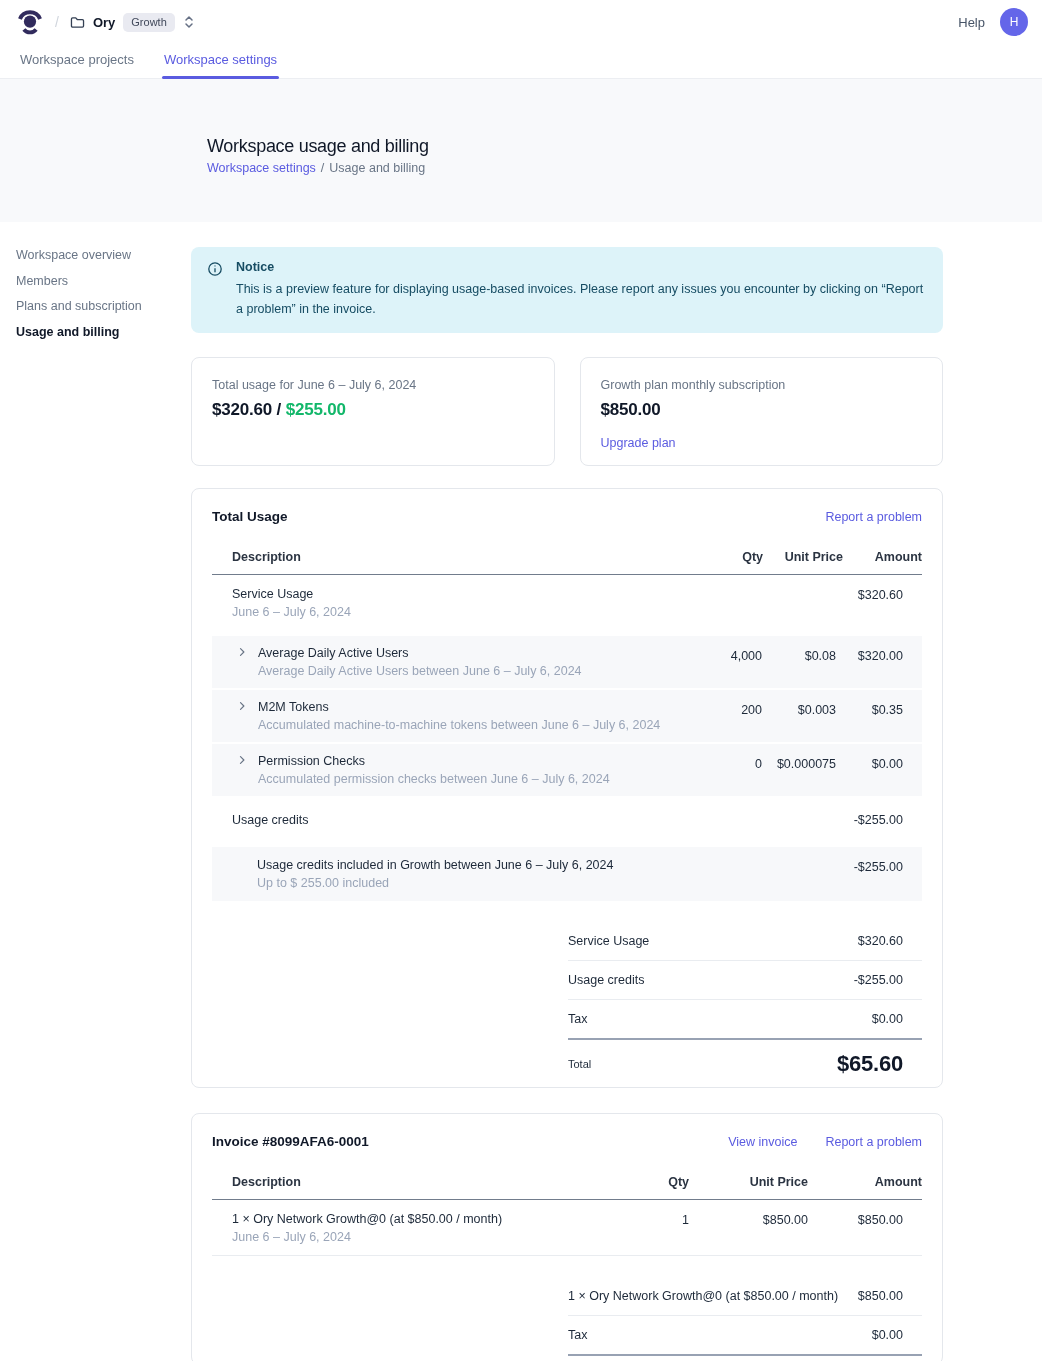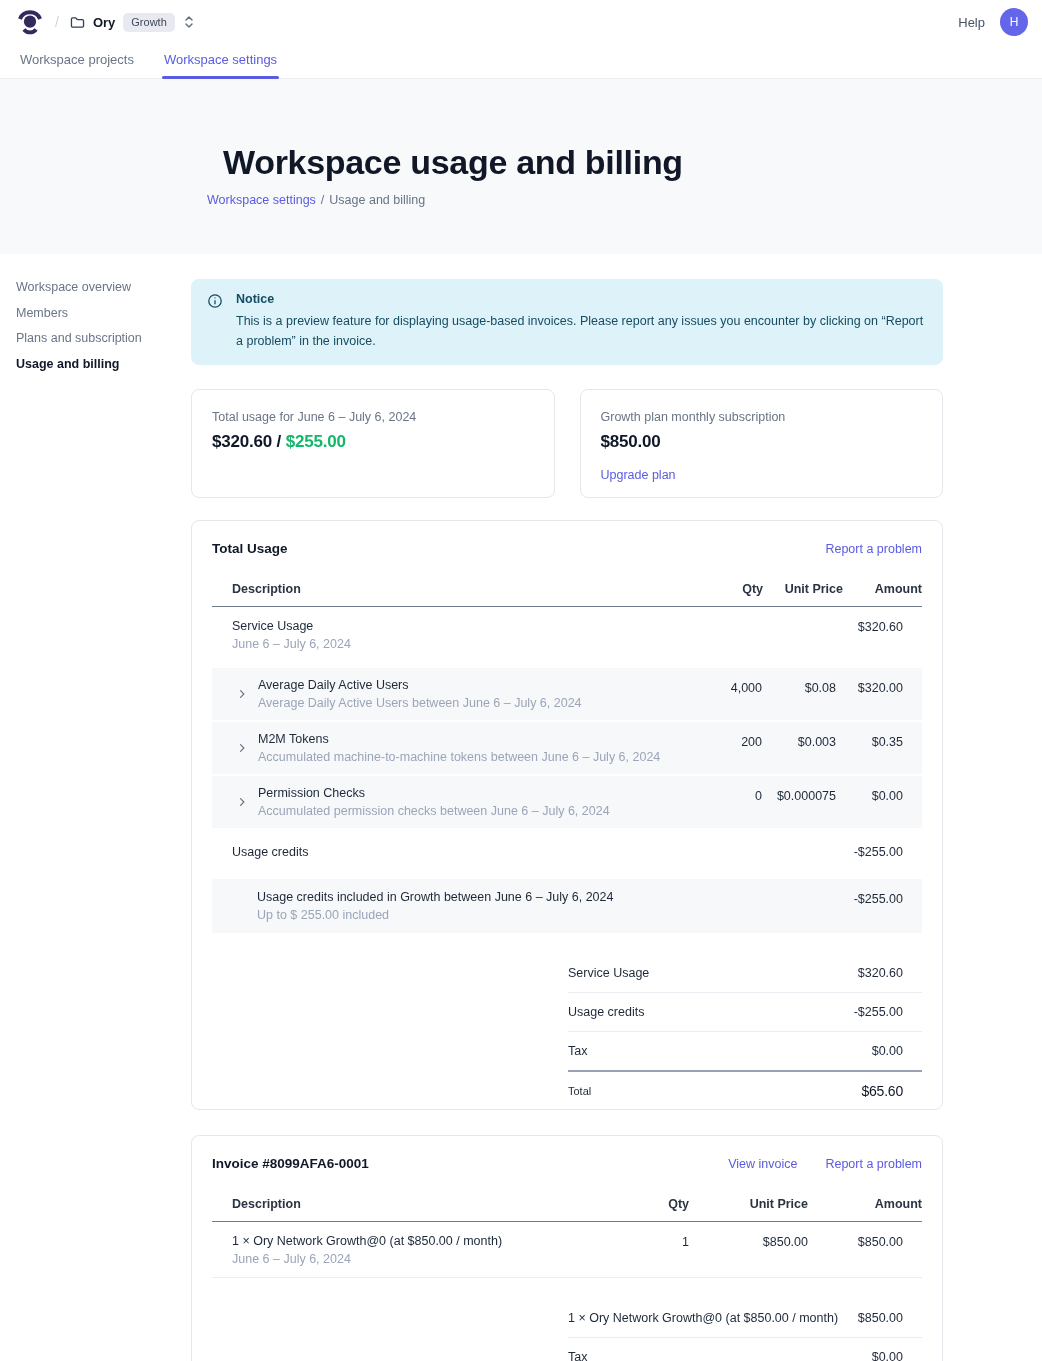"Workspace usage and billing" .hero h1 { font-size: 34px -> 18px; font-weight: 700 -> 400; margin: 16px -> 0 }
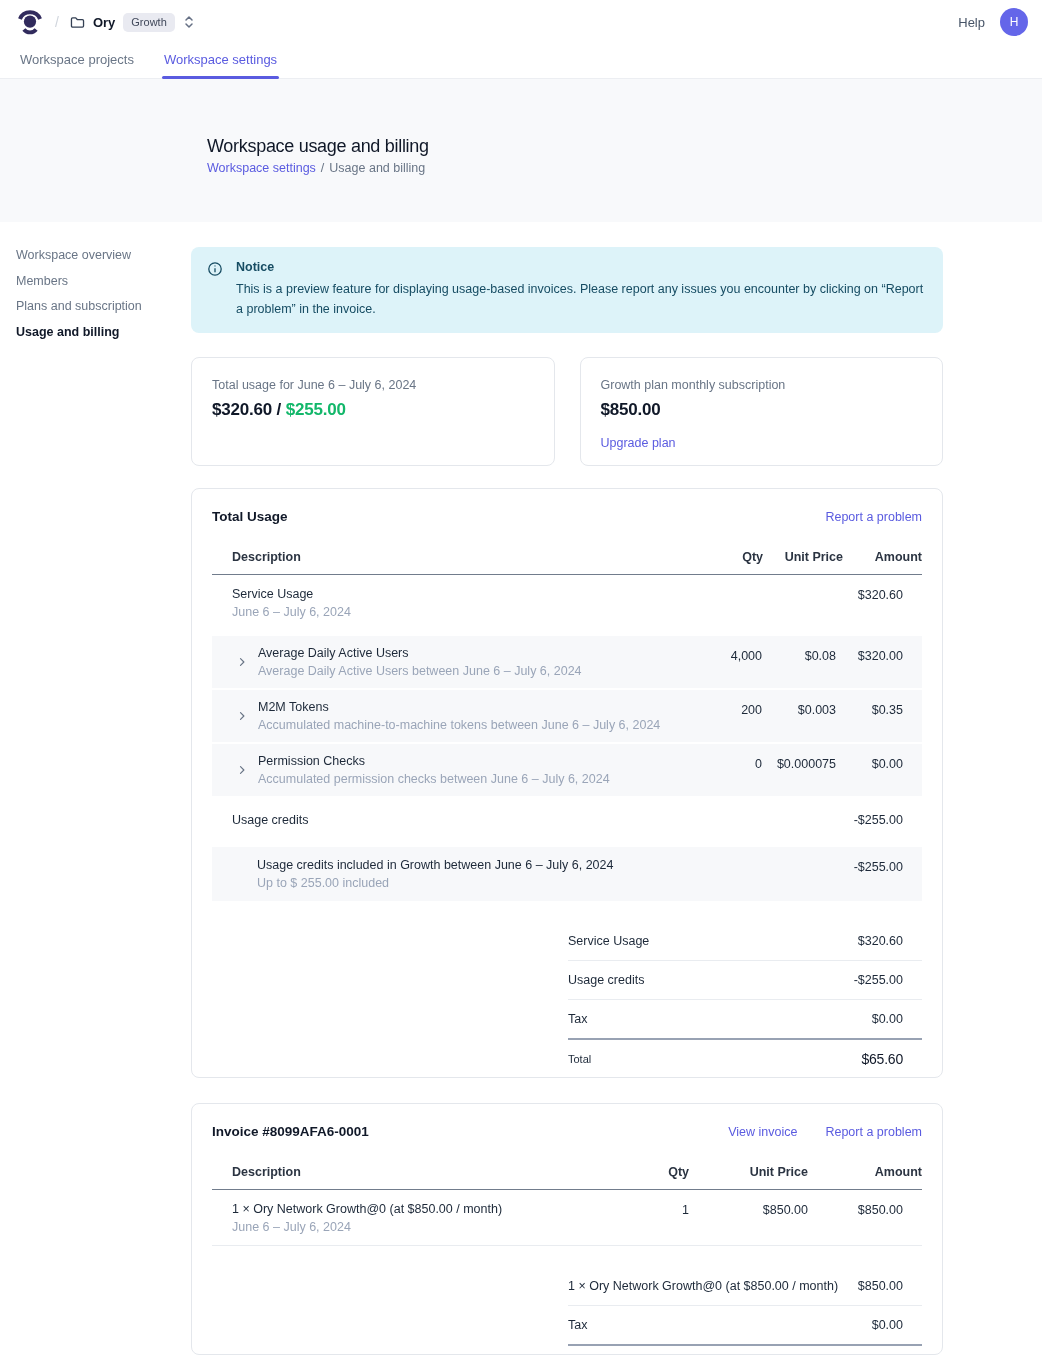"Average Daily Active Users" .subdesc { align-items: center -> flex-start }
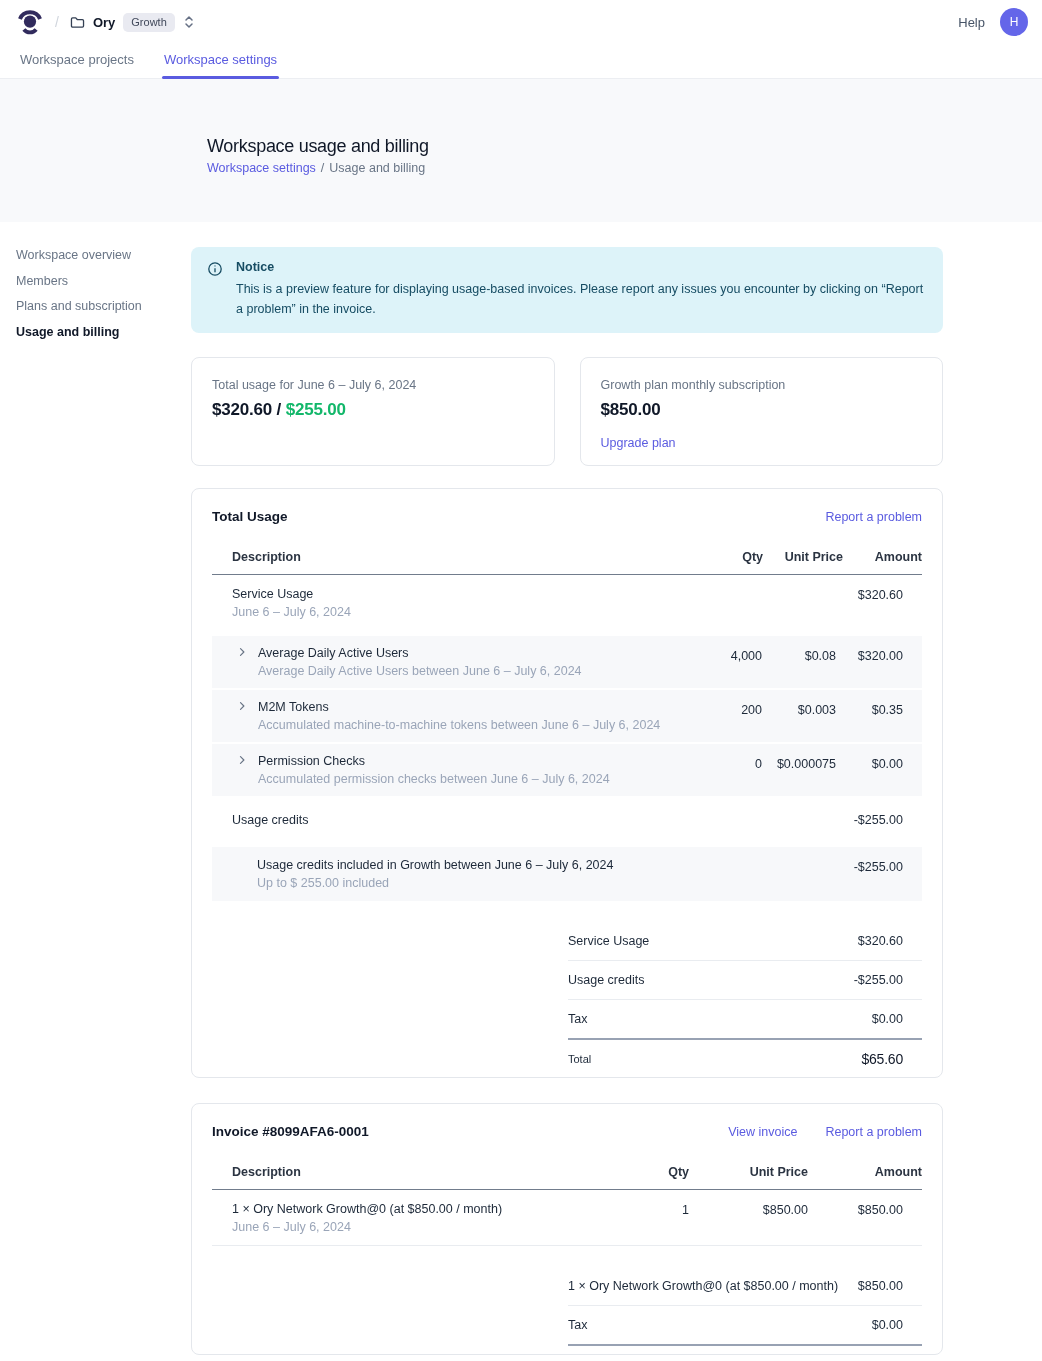"$65.60" .total-value { font-size: 14px -> 22px; font-weight: 400 -> 700 }
